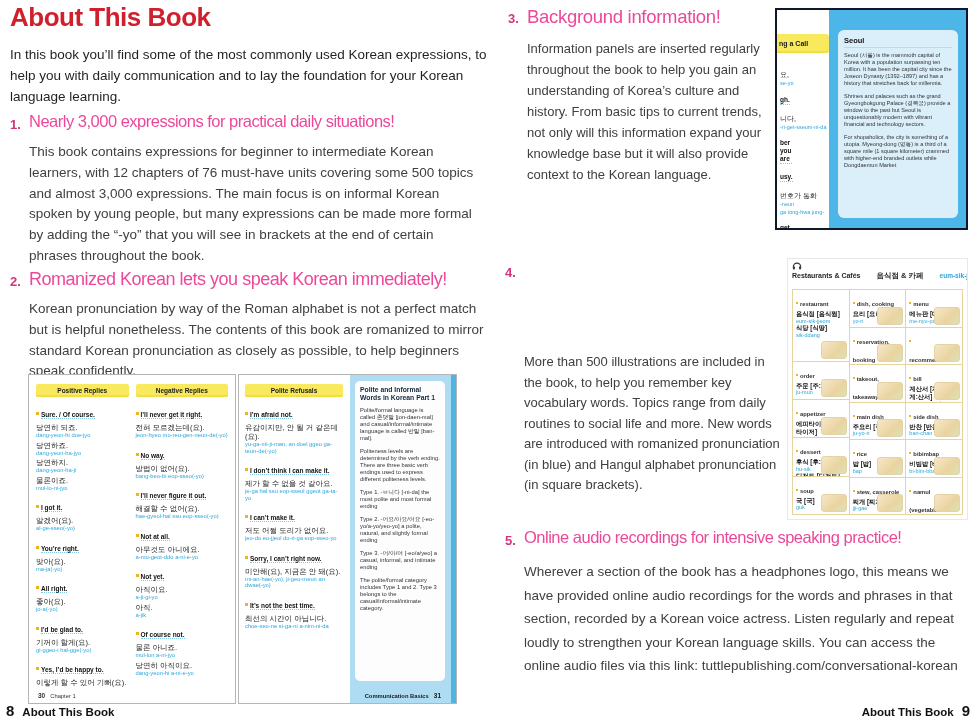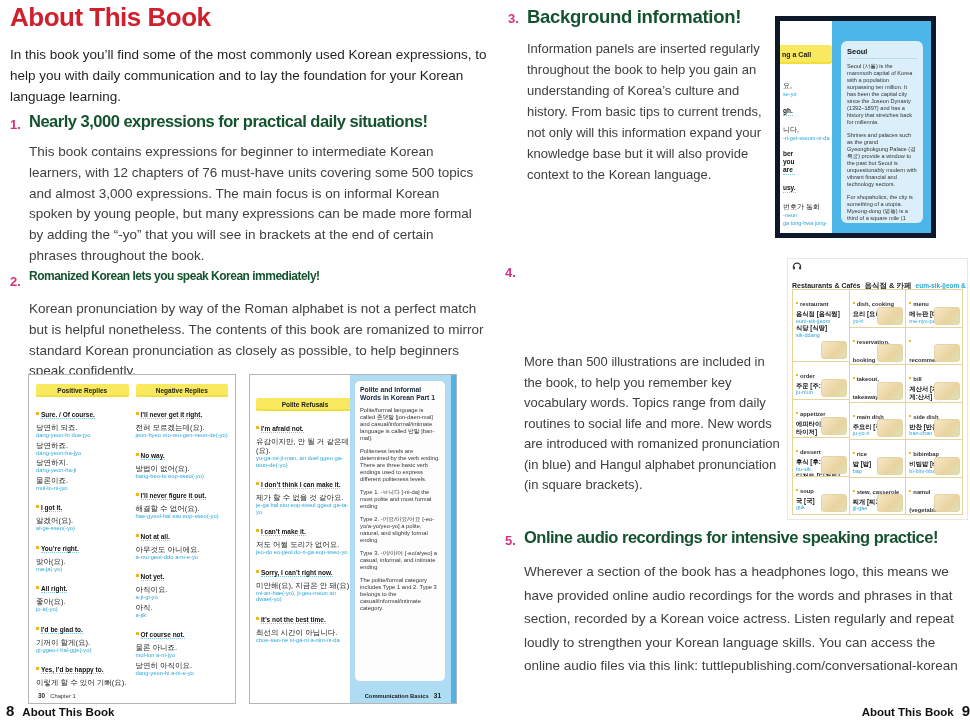"Background information!" .sechead { color: #14532d -> #ec4899; font-weight: 700 -> 400 }
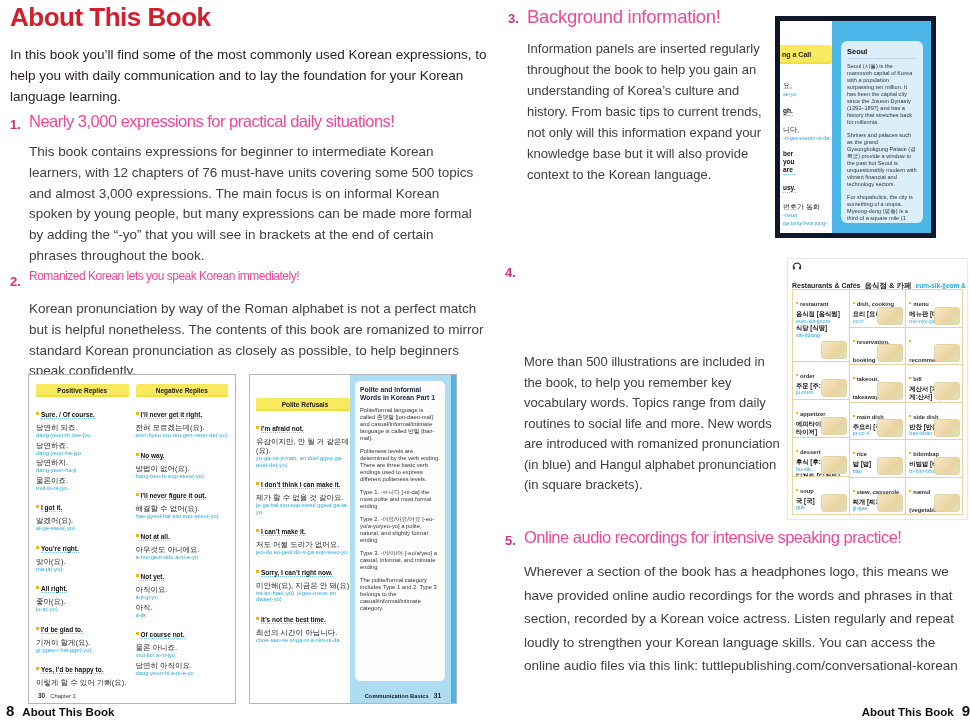"Seoul" .snap1 { border: 5px solid #0f172a -> 2px solid #0f172a; top: 16px -> 8px; width: 161px -> 193px }
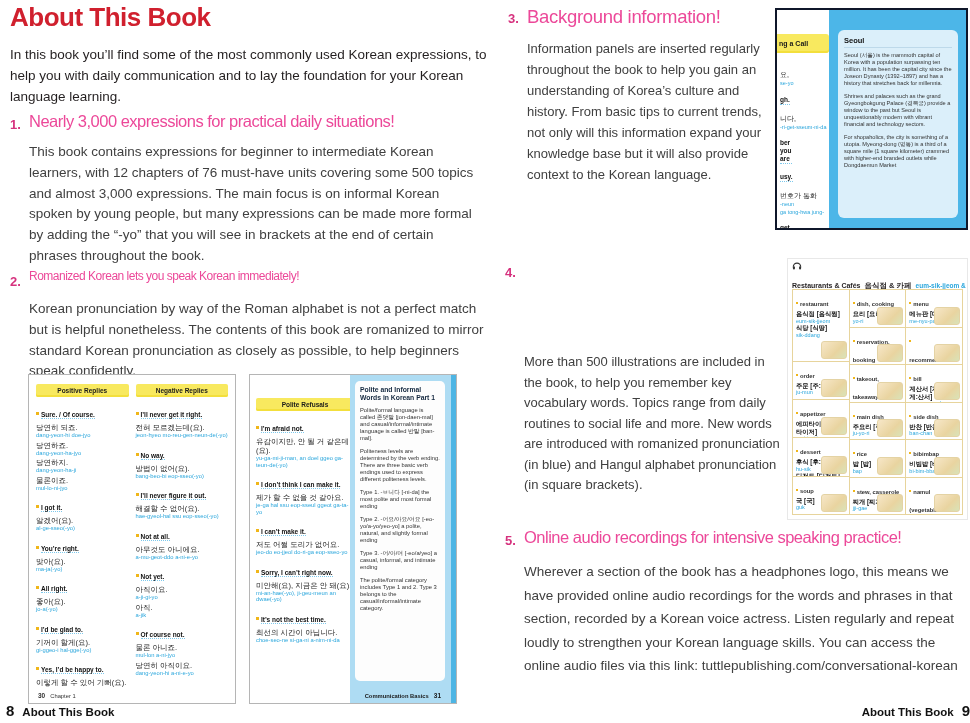"Romanized Korean lets you speak" .hd2 { font-size: 12px -> 18px }
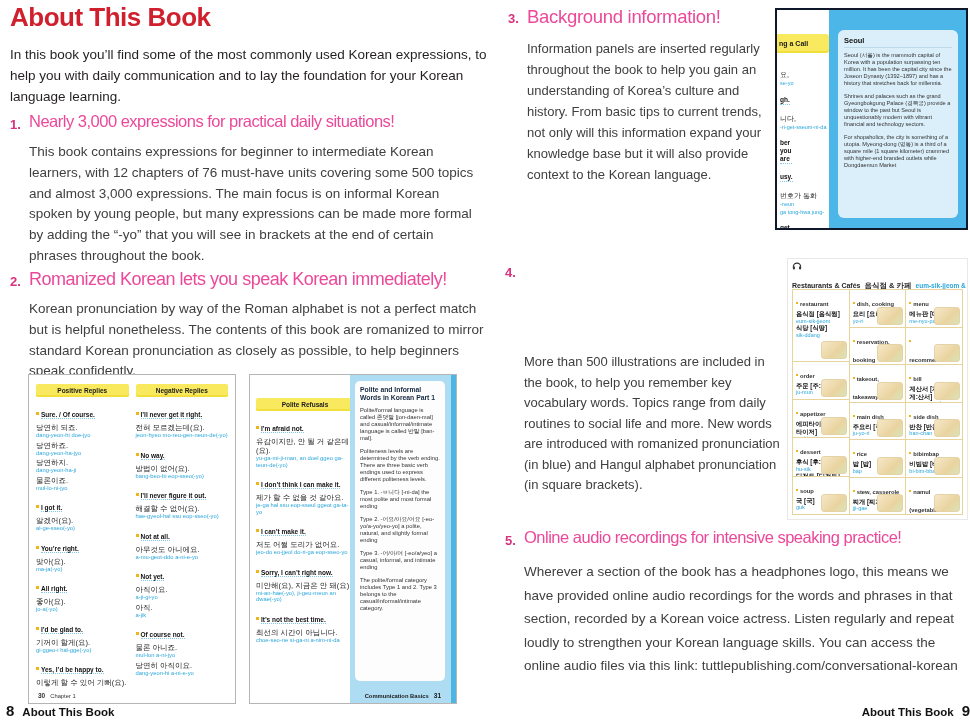"음식점 & 카페" .vtitle-row { gap: 4px -> 16px; margin-top: 11px -> 1px }
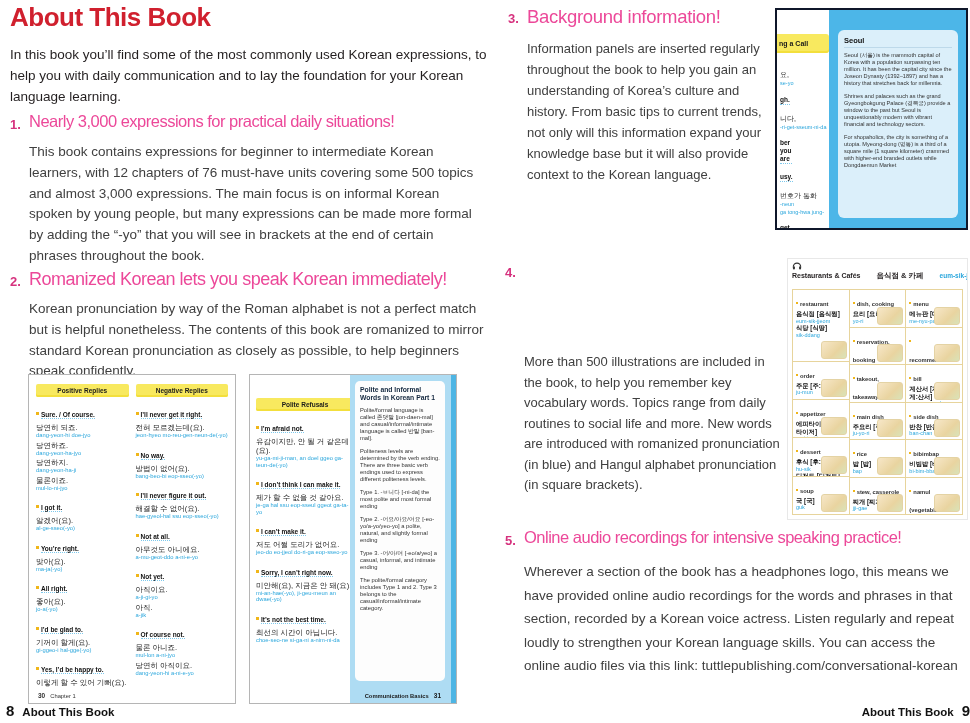"당연히 되죠." .spread { gap: 13px -> 2px }
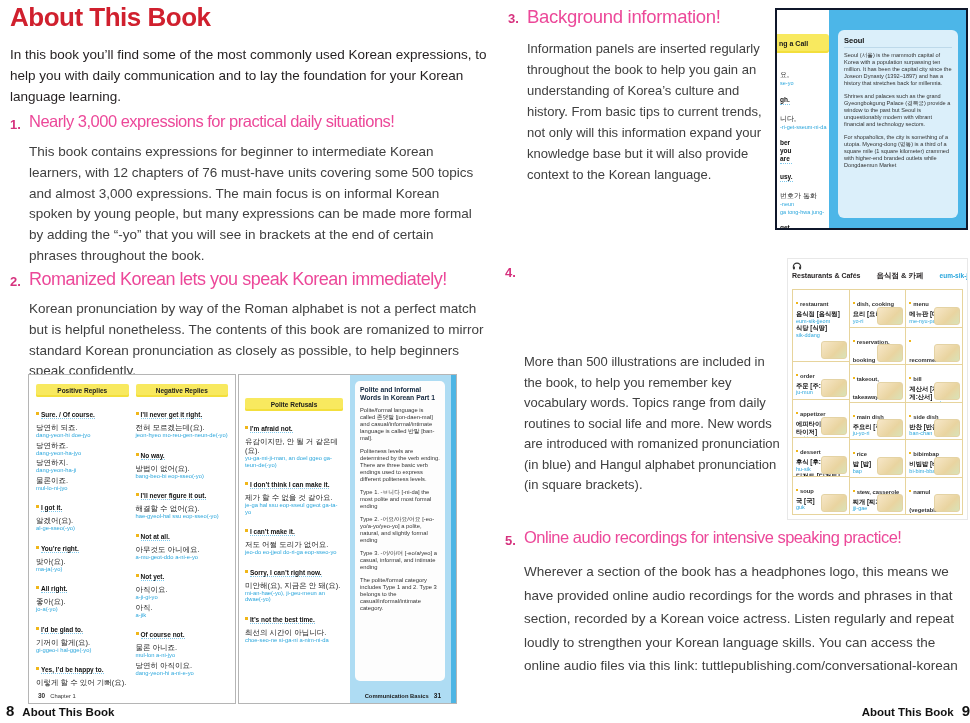"유감이지만, 안 될 거 같은데(요)." .boxB-left { top: 23px -> 9px }
